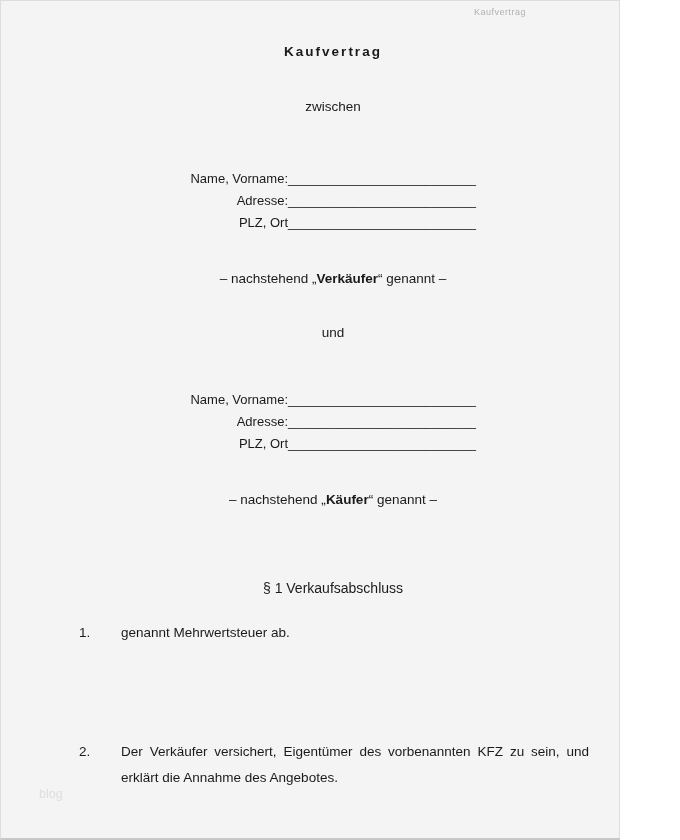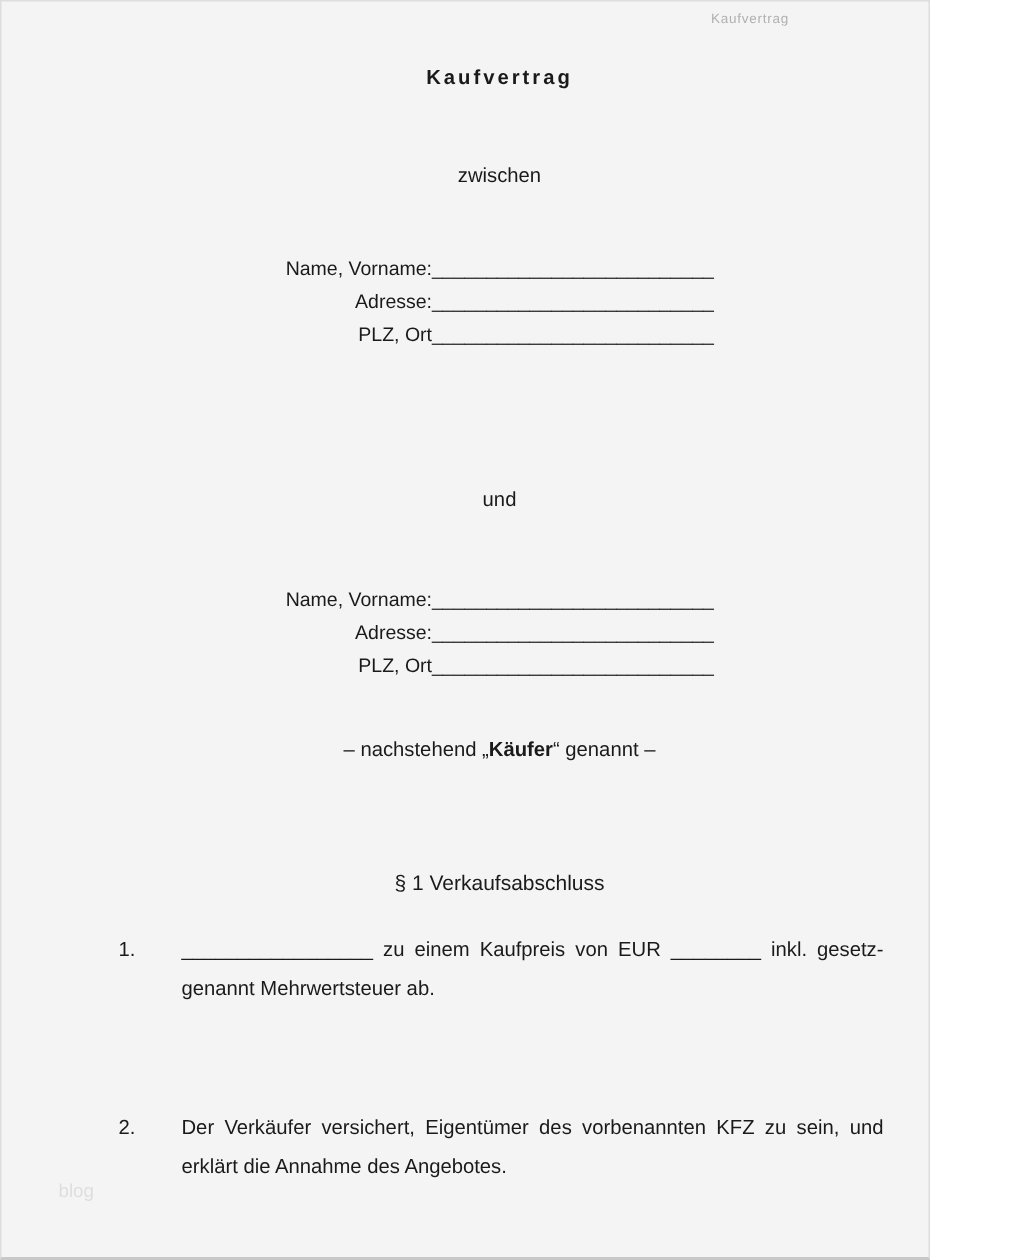"zwischen" .between-label { top: 108px -> 98px }
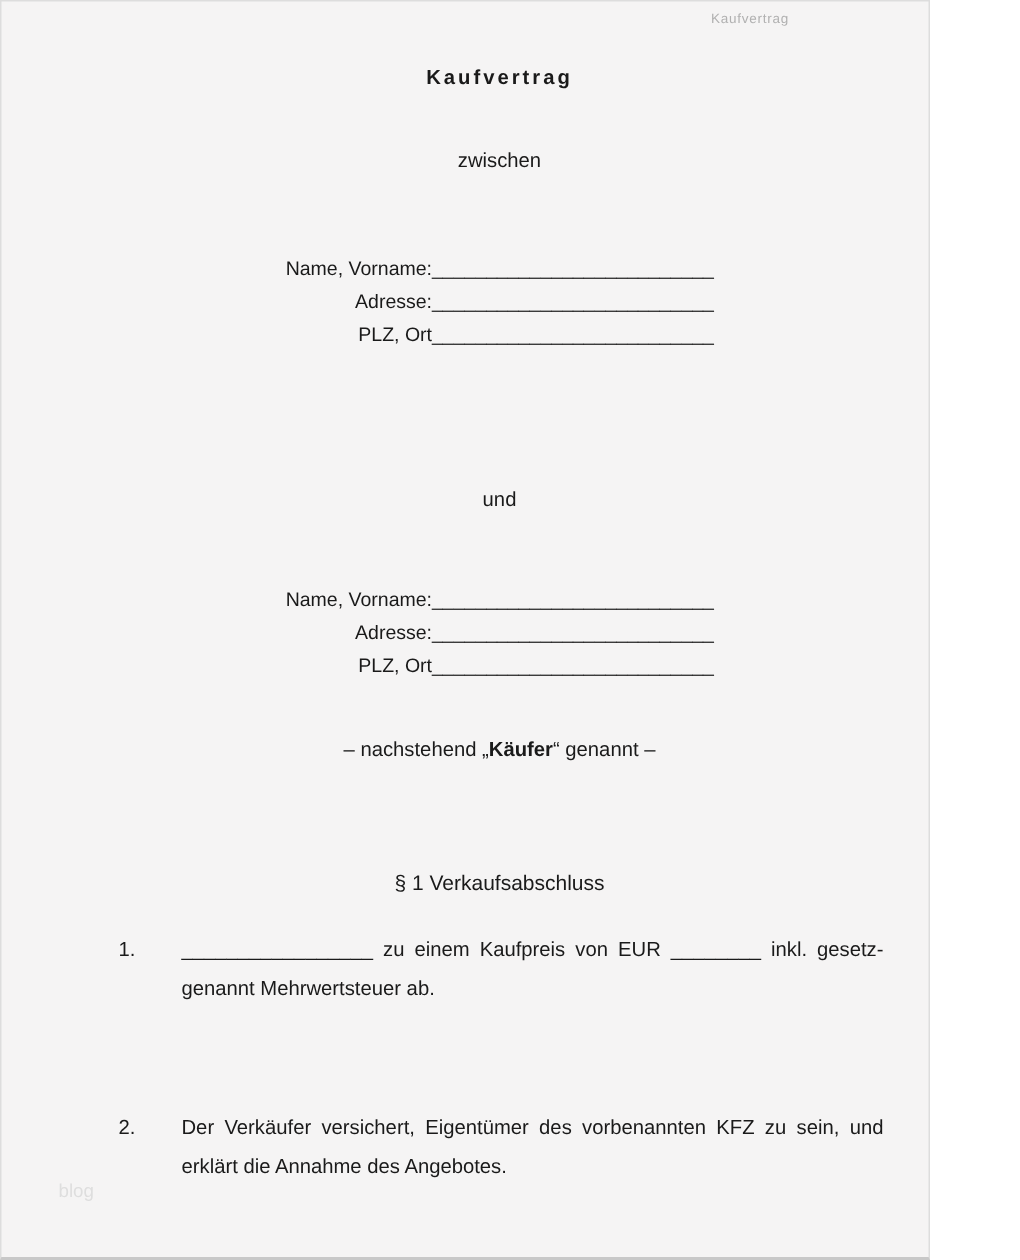"– nachstehend „Verkäufer“ genannt –" div.centered { html: none -> <div> <span>– nachstehend „</span><b>Verkäufer</b><span>“ genannt –</span> </div> }
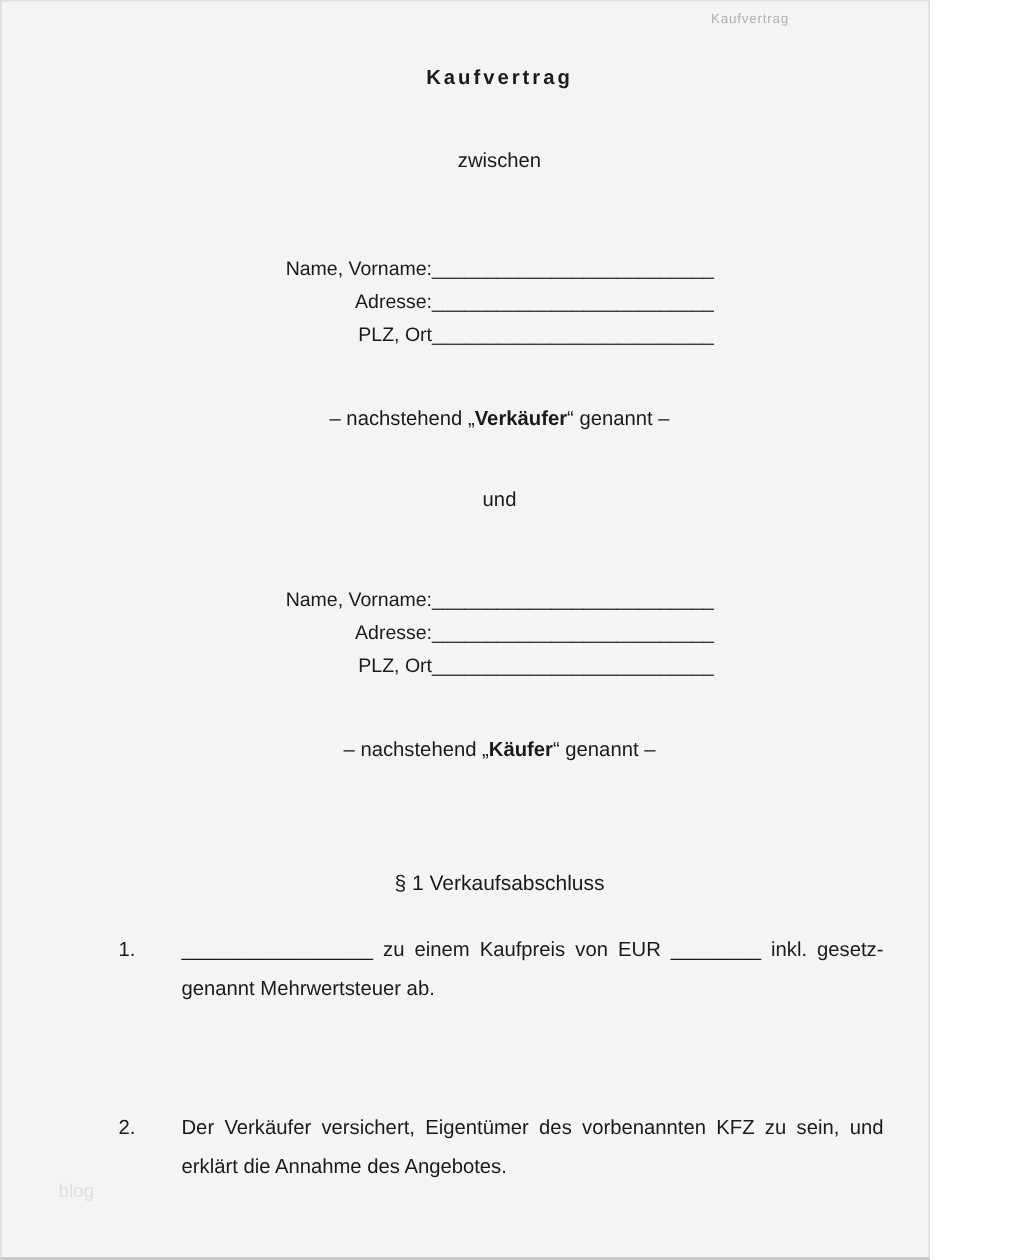"_________________ zu einem Kaufpreis von" div.line { html: <div>_________________ zu einem Kaufpreis von EUR ________ inkl. gesetz-</div> -> none }
